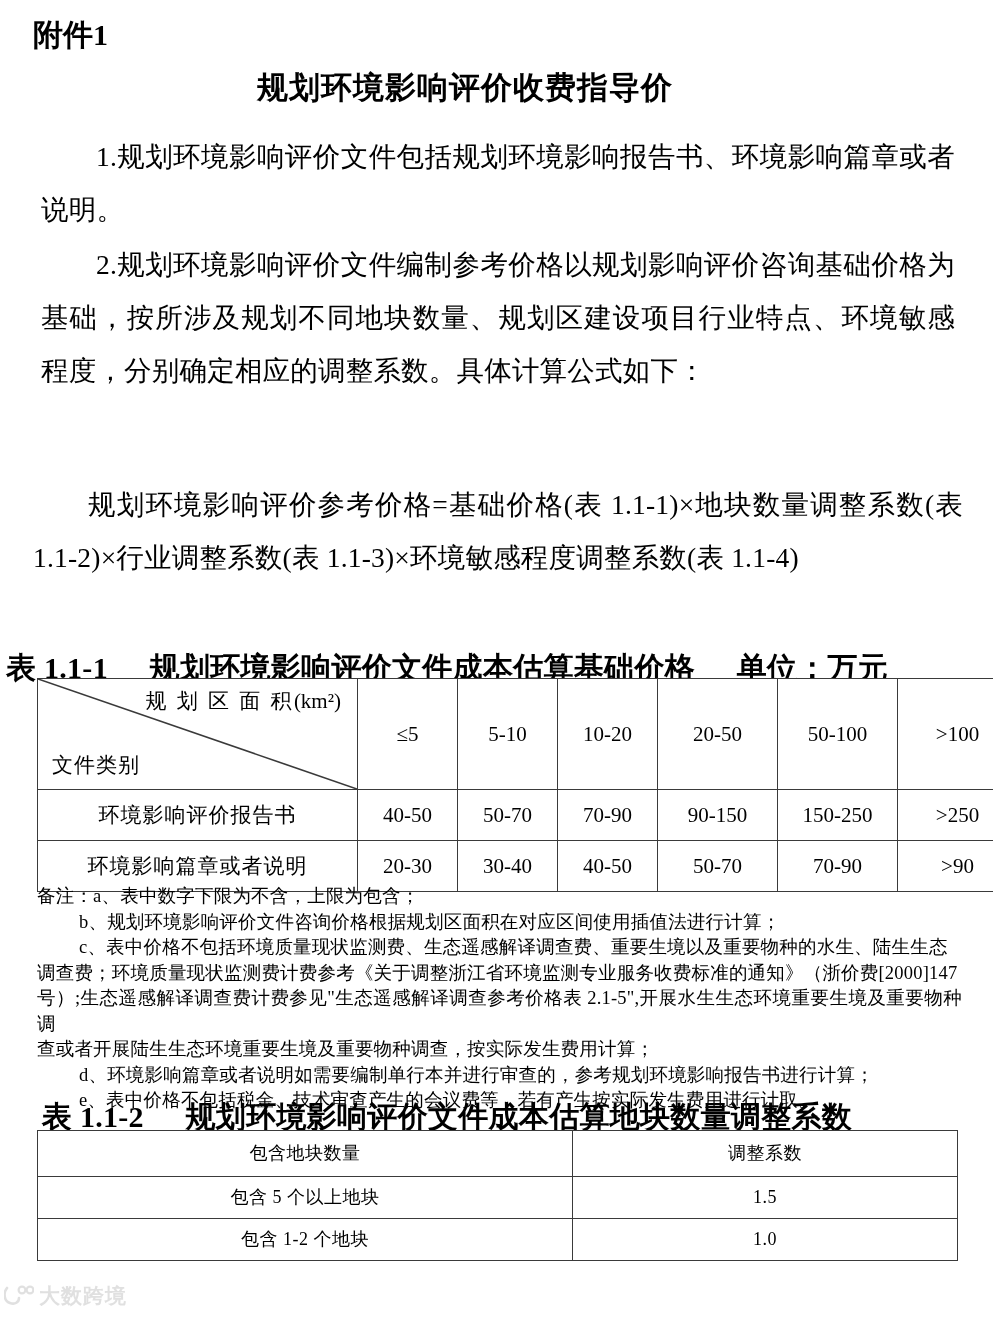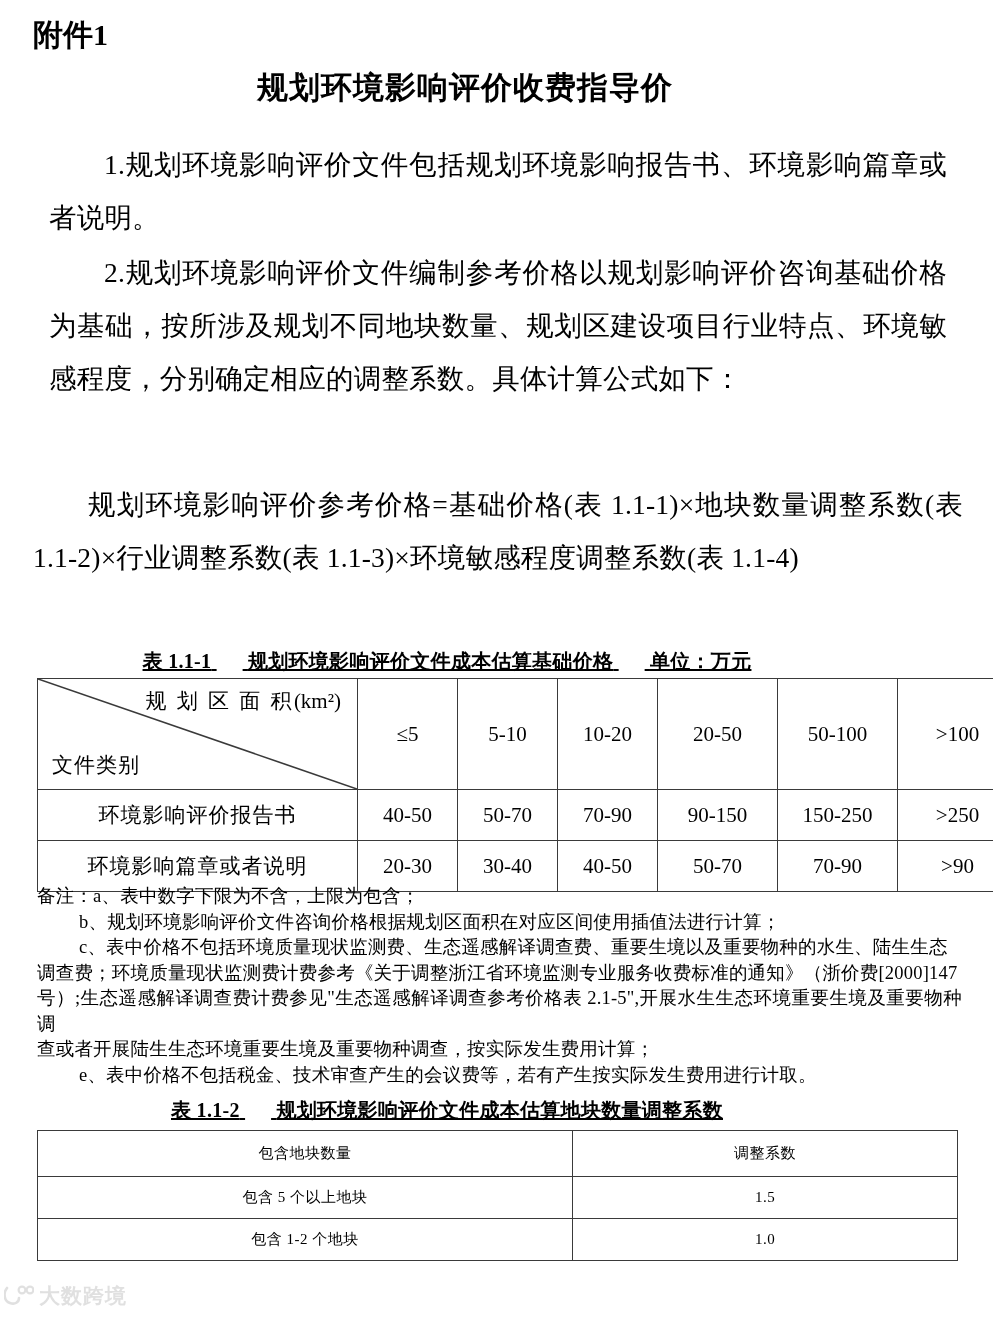"1.规划环境影响评价文件包括规划环境影响报告书、环境影响篇章或者说明。" .para { margin: 16px -> 8px }
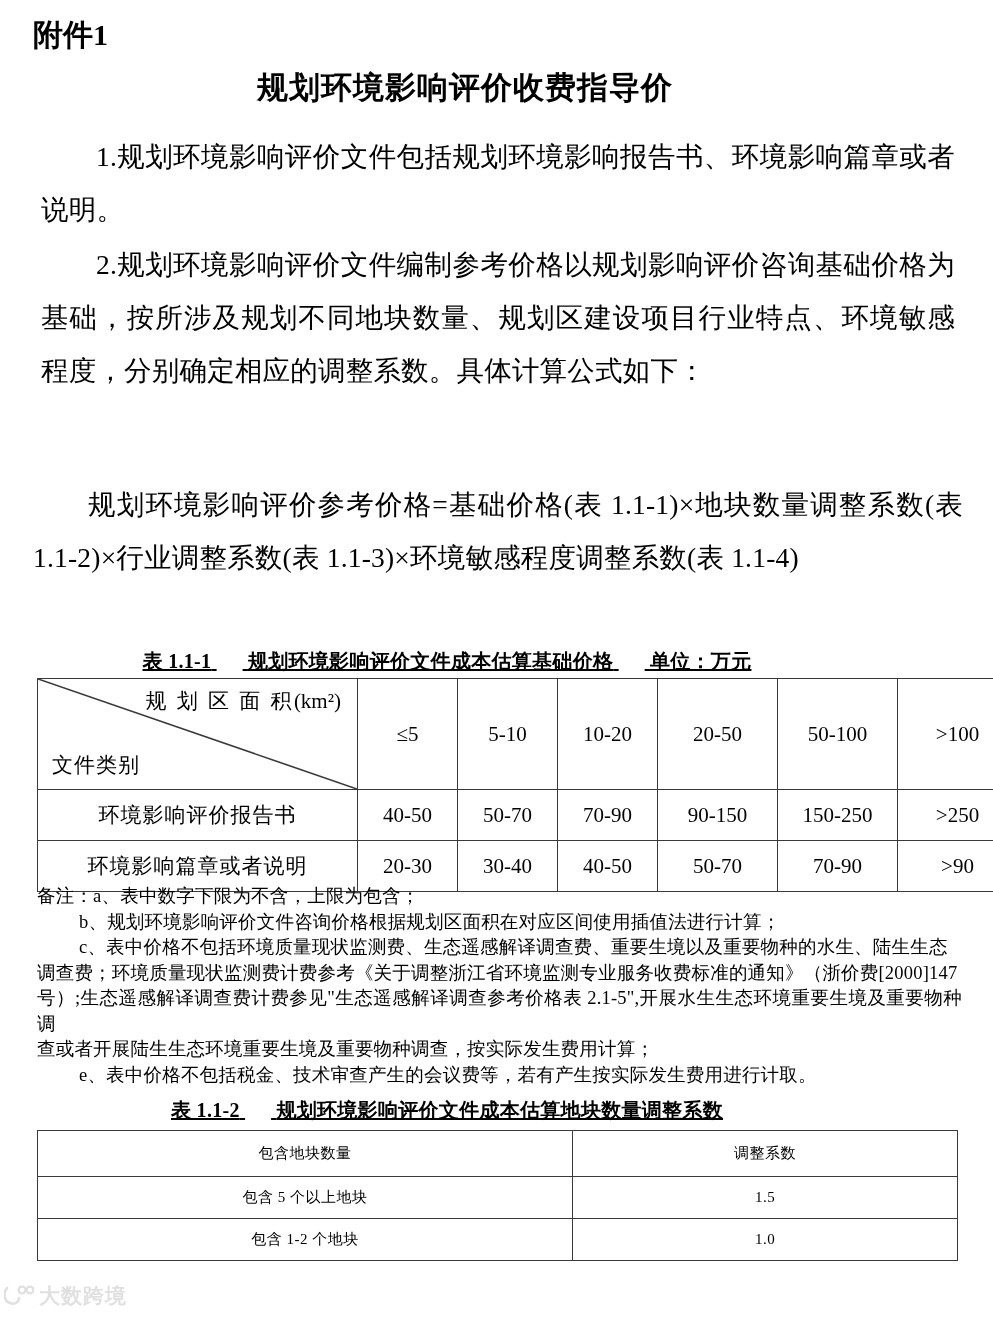"表 1.1-1 规划环境影响评价文件成本估算基础价格 单位：万元" .table-caption { font-size: 20px -> 30px; text-decoration: underline -> none }
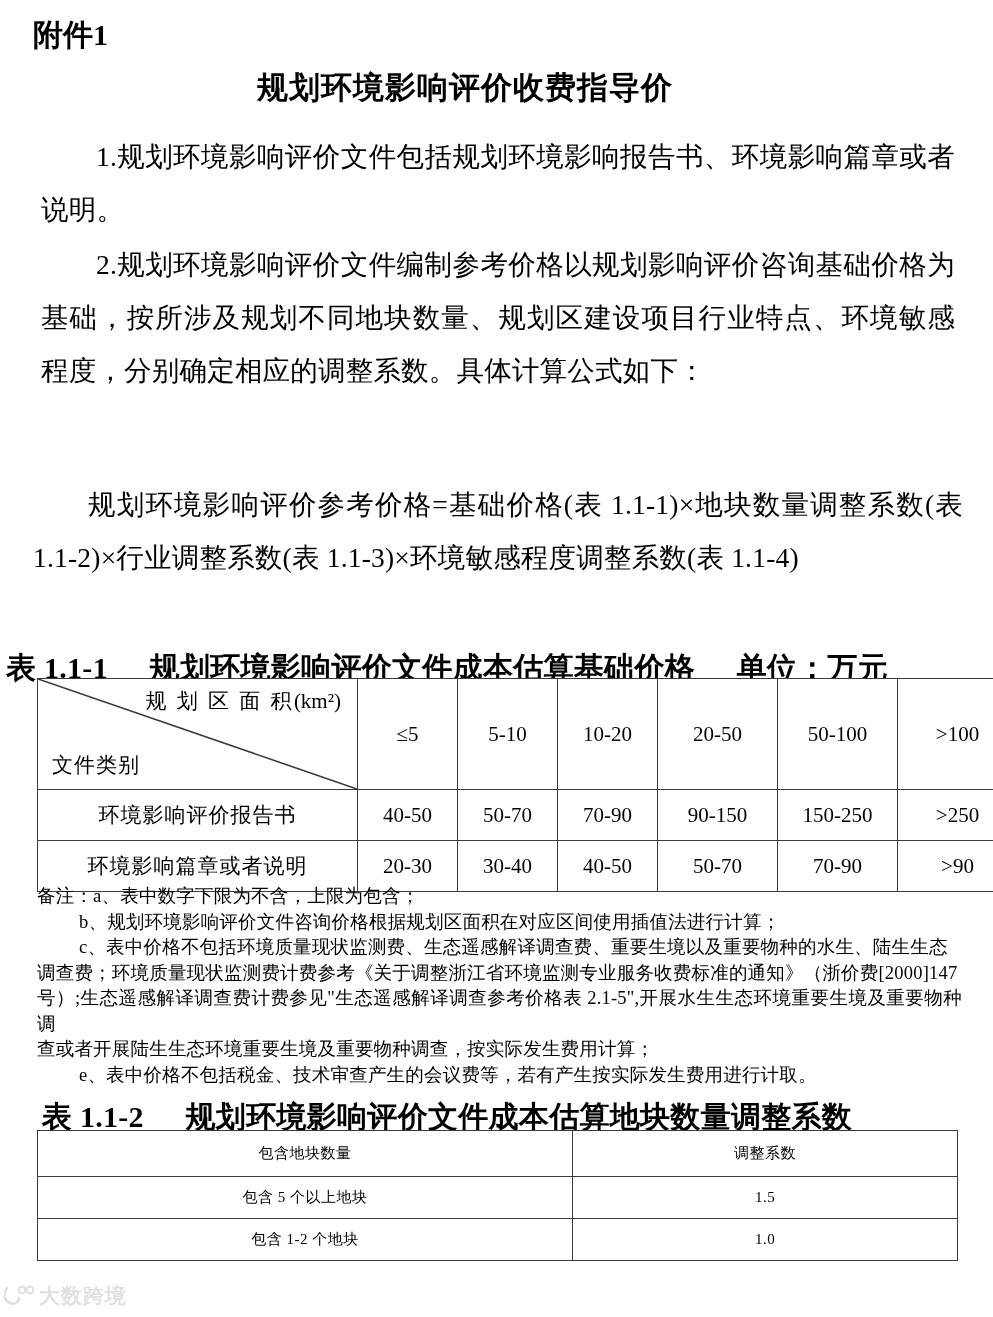"d、环境影响篇章或者说明如需要编制单行本并进行审查的，参考规划环境影响报告书进行" p.note-line { html: none -> <p>d、环境影响篇章或者说明如需要编制单行本并进行审查的，参考规划环境影响报告书进行计算；</p> }
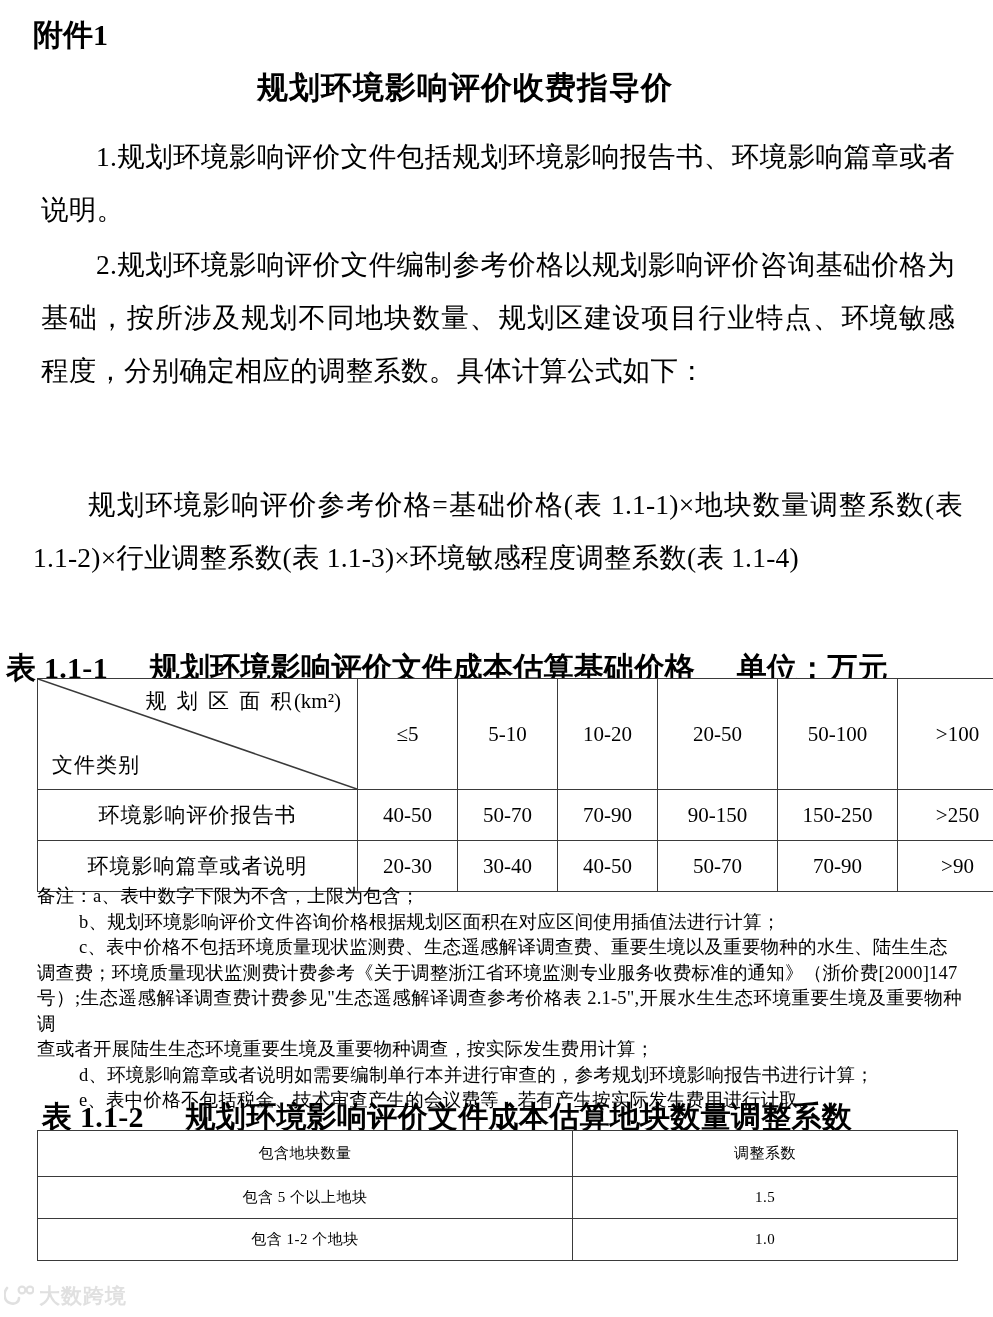"包含地块数量" #table2 td { font-size: 15px -> 18px }
